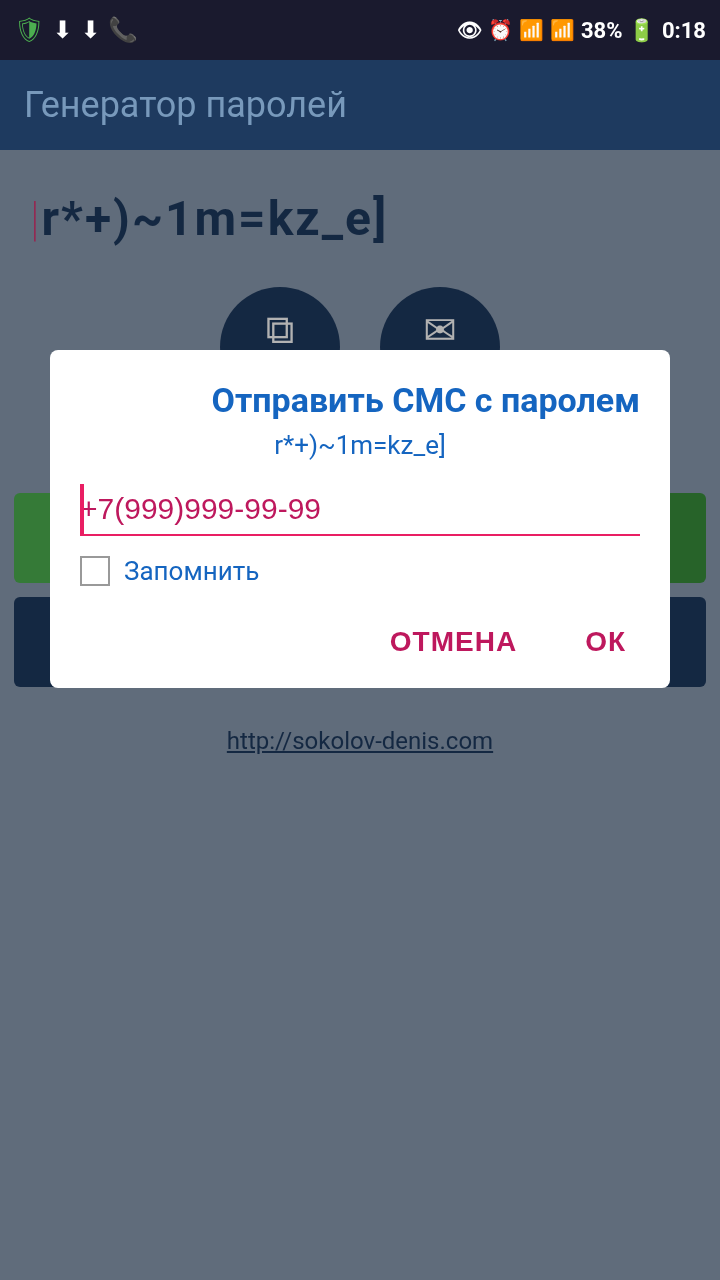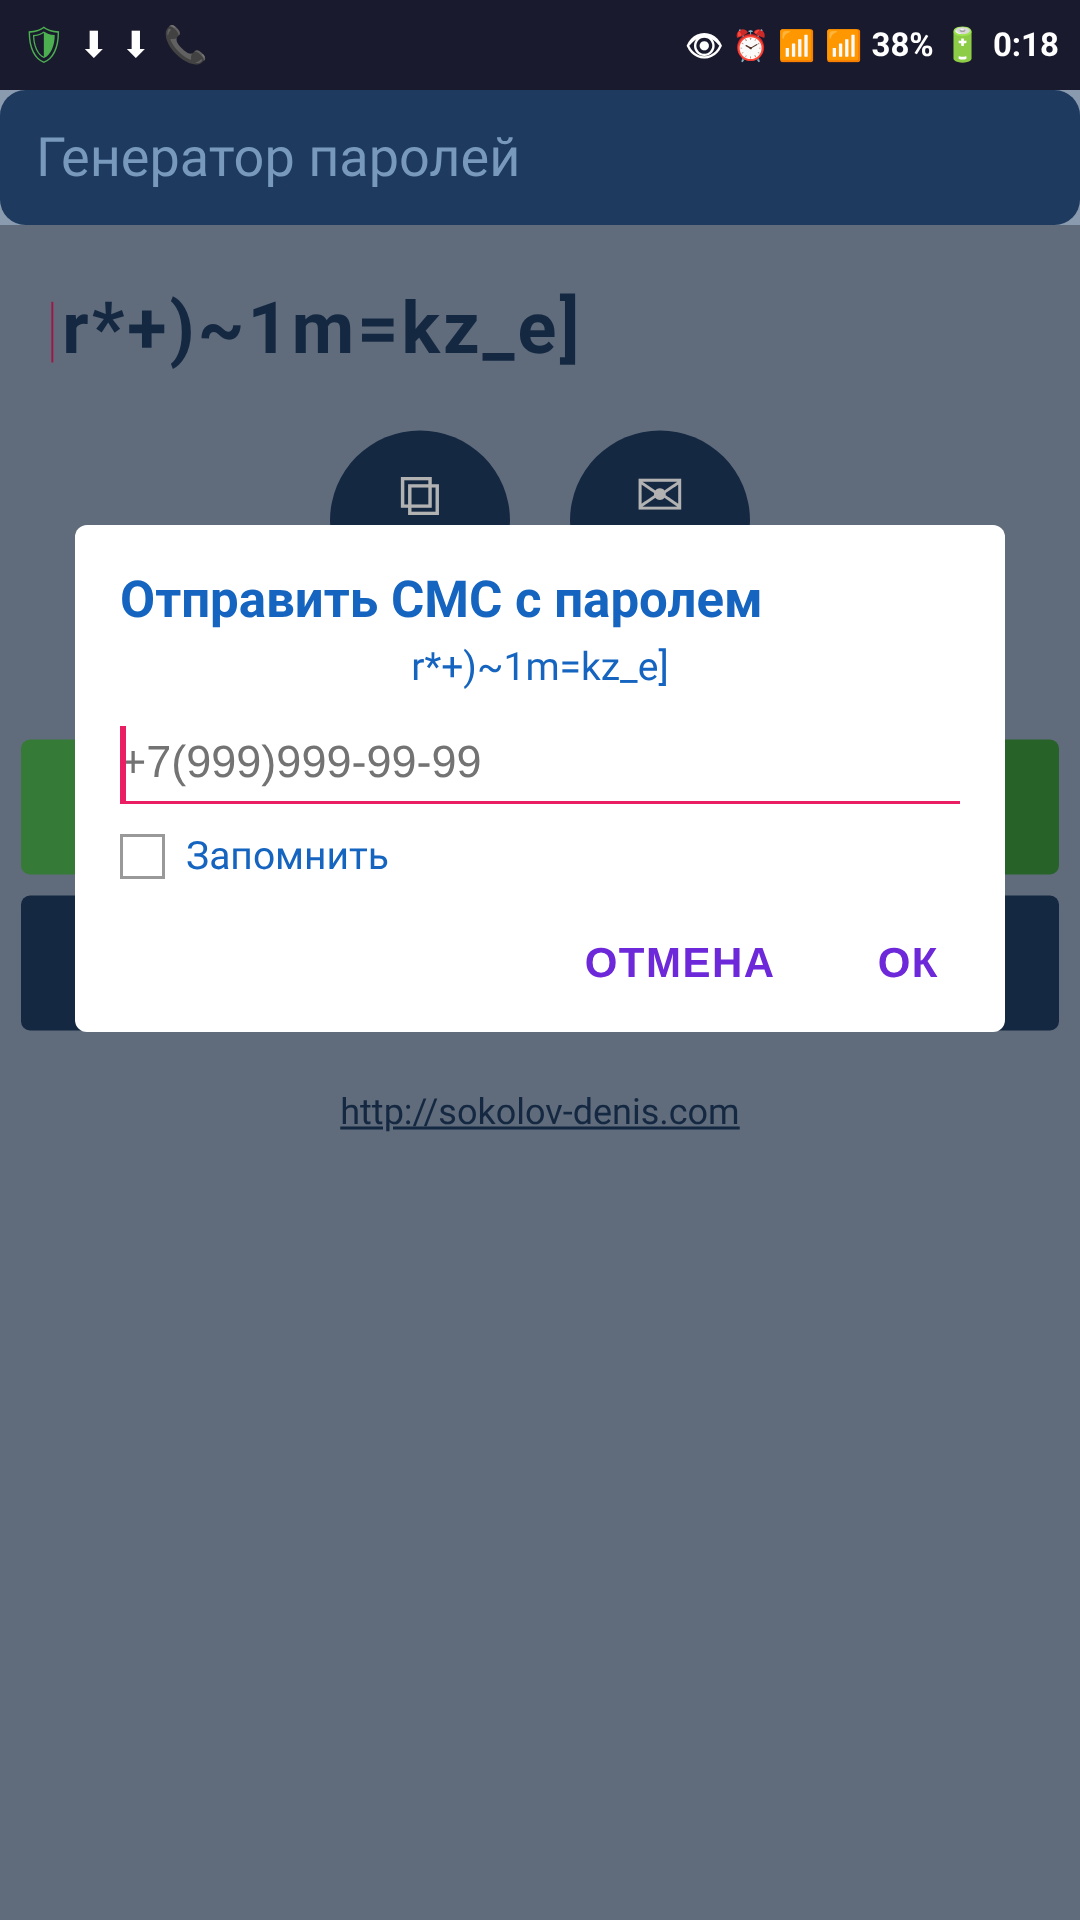"Генератор паролей" .app-bar { border-radius: 17px -> none }
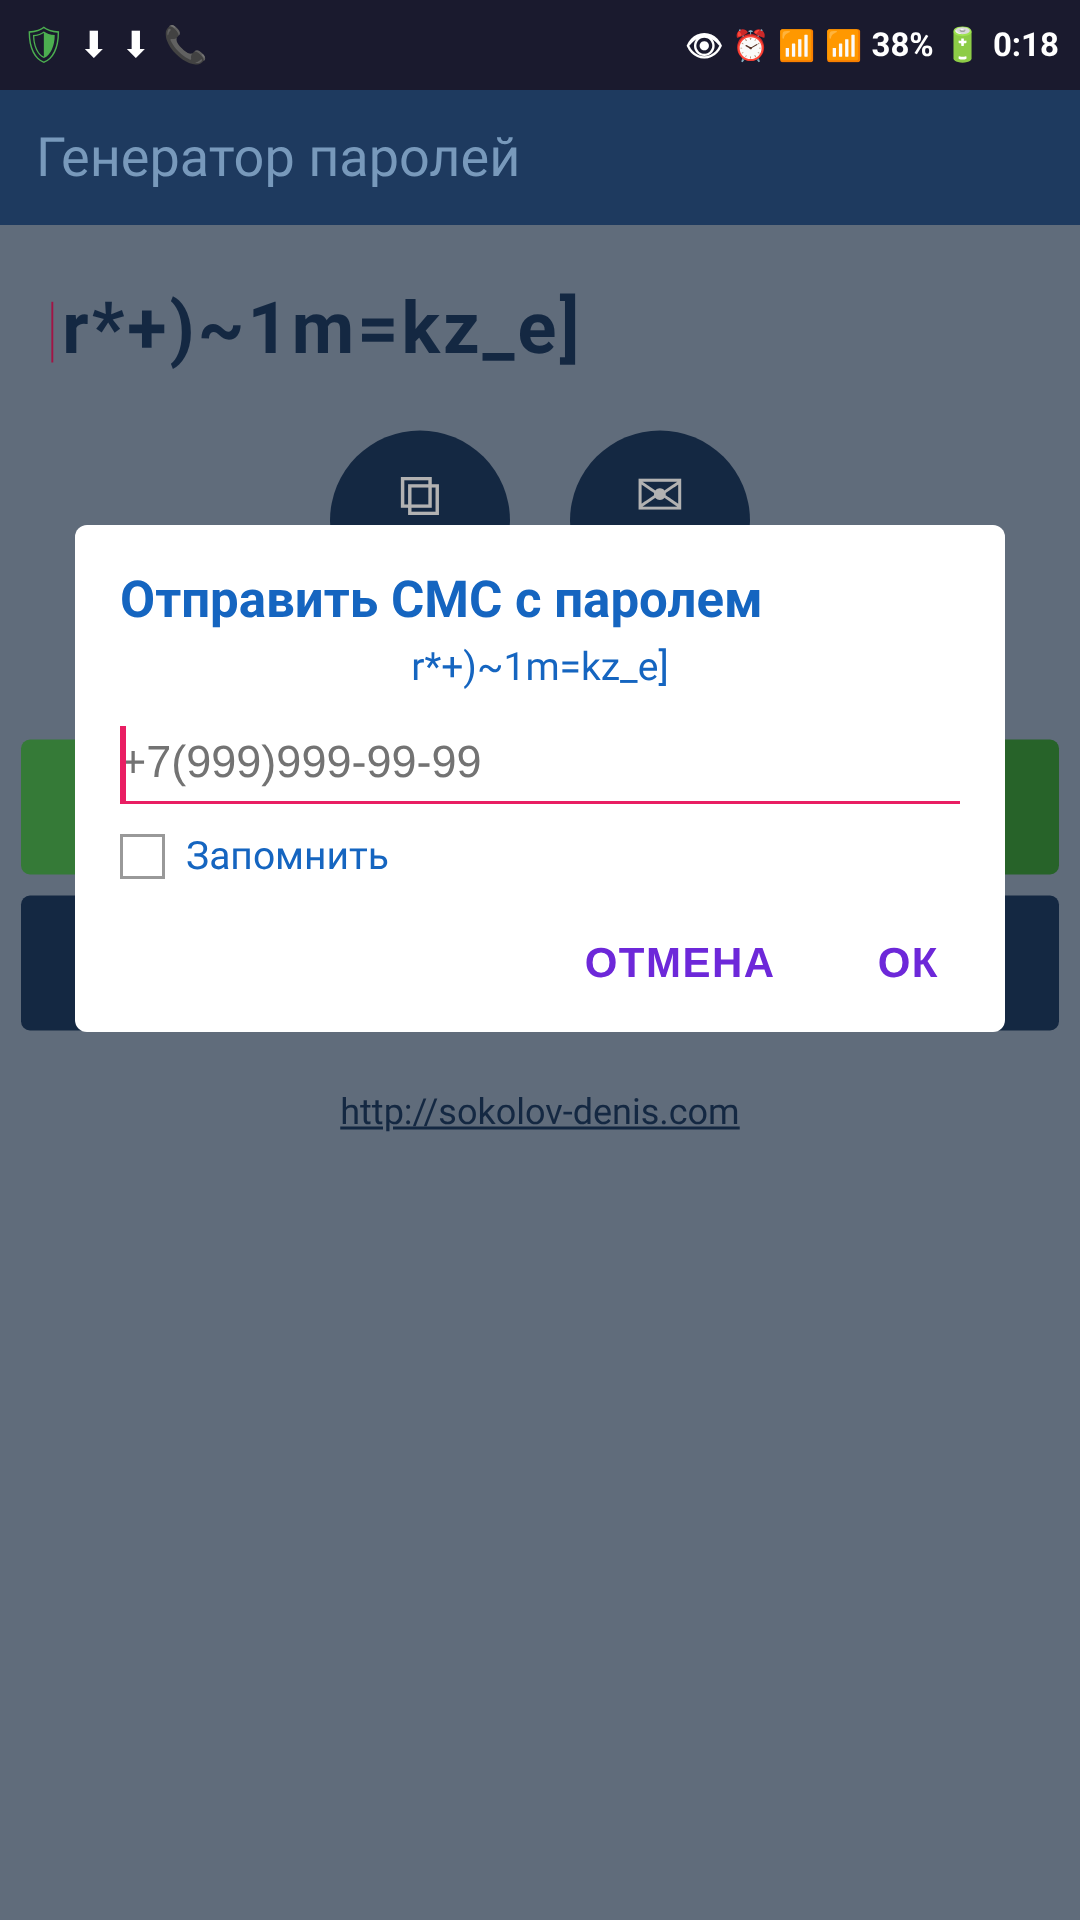"Отправить СМС с паролем" .dialog-title { text-align: left -> right }
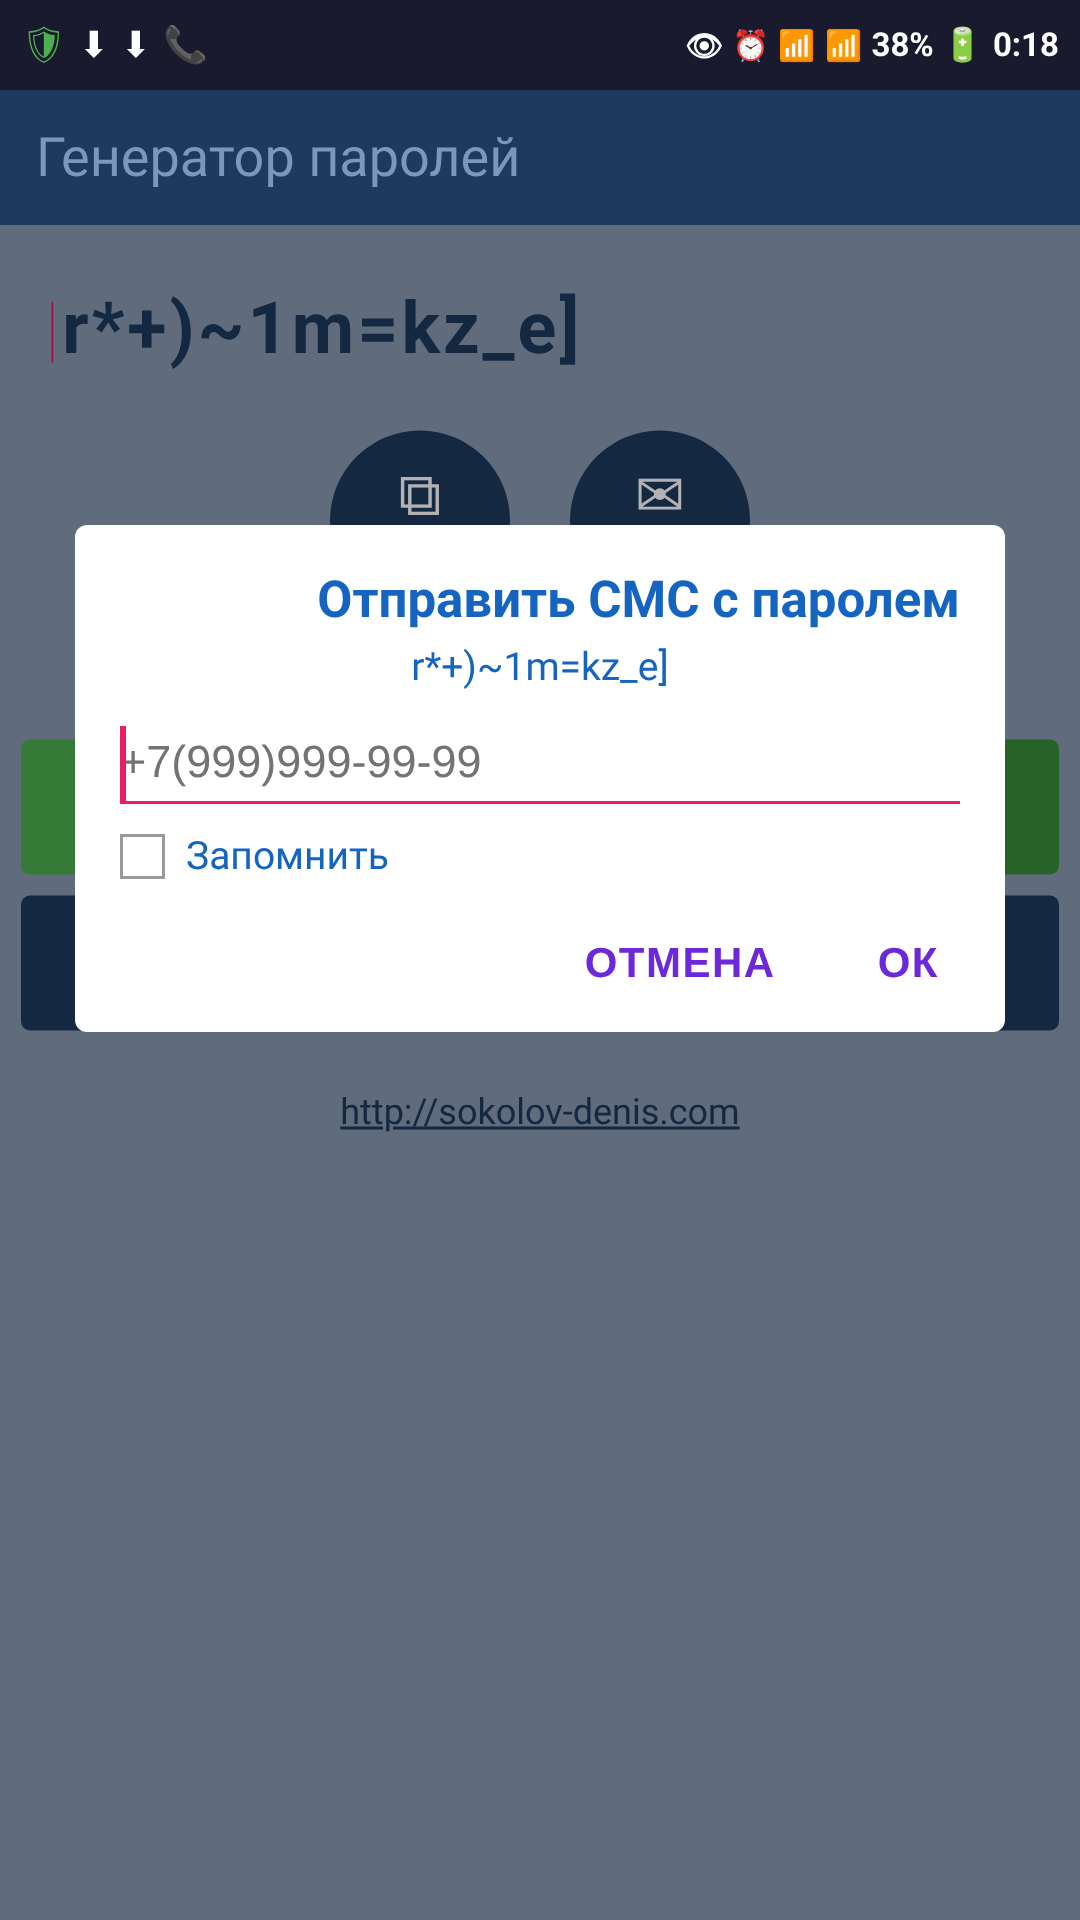"+7(999)999-99-99" .dialog-input { color: #737373 -> #be185d }
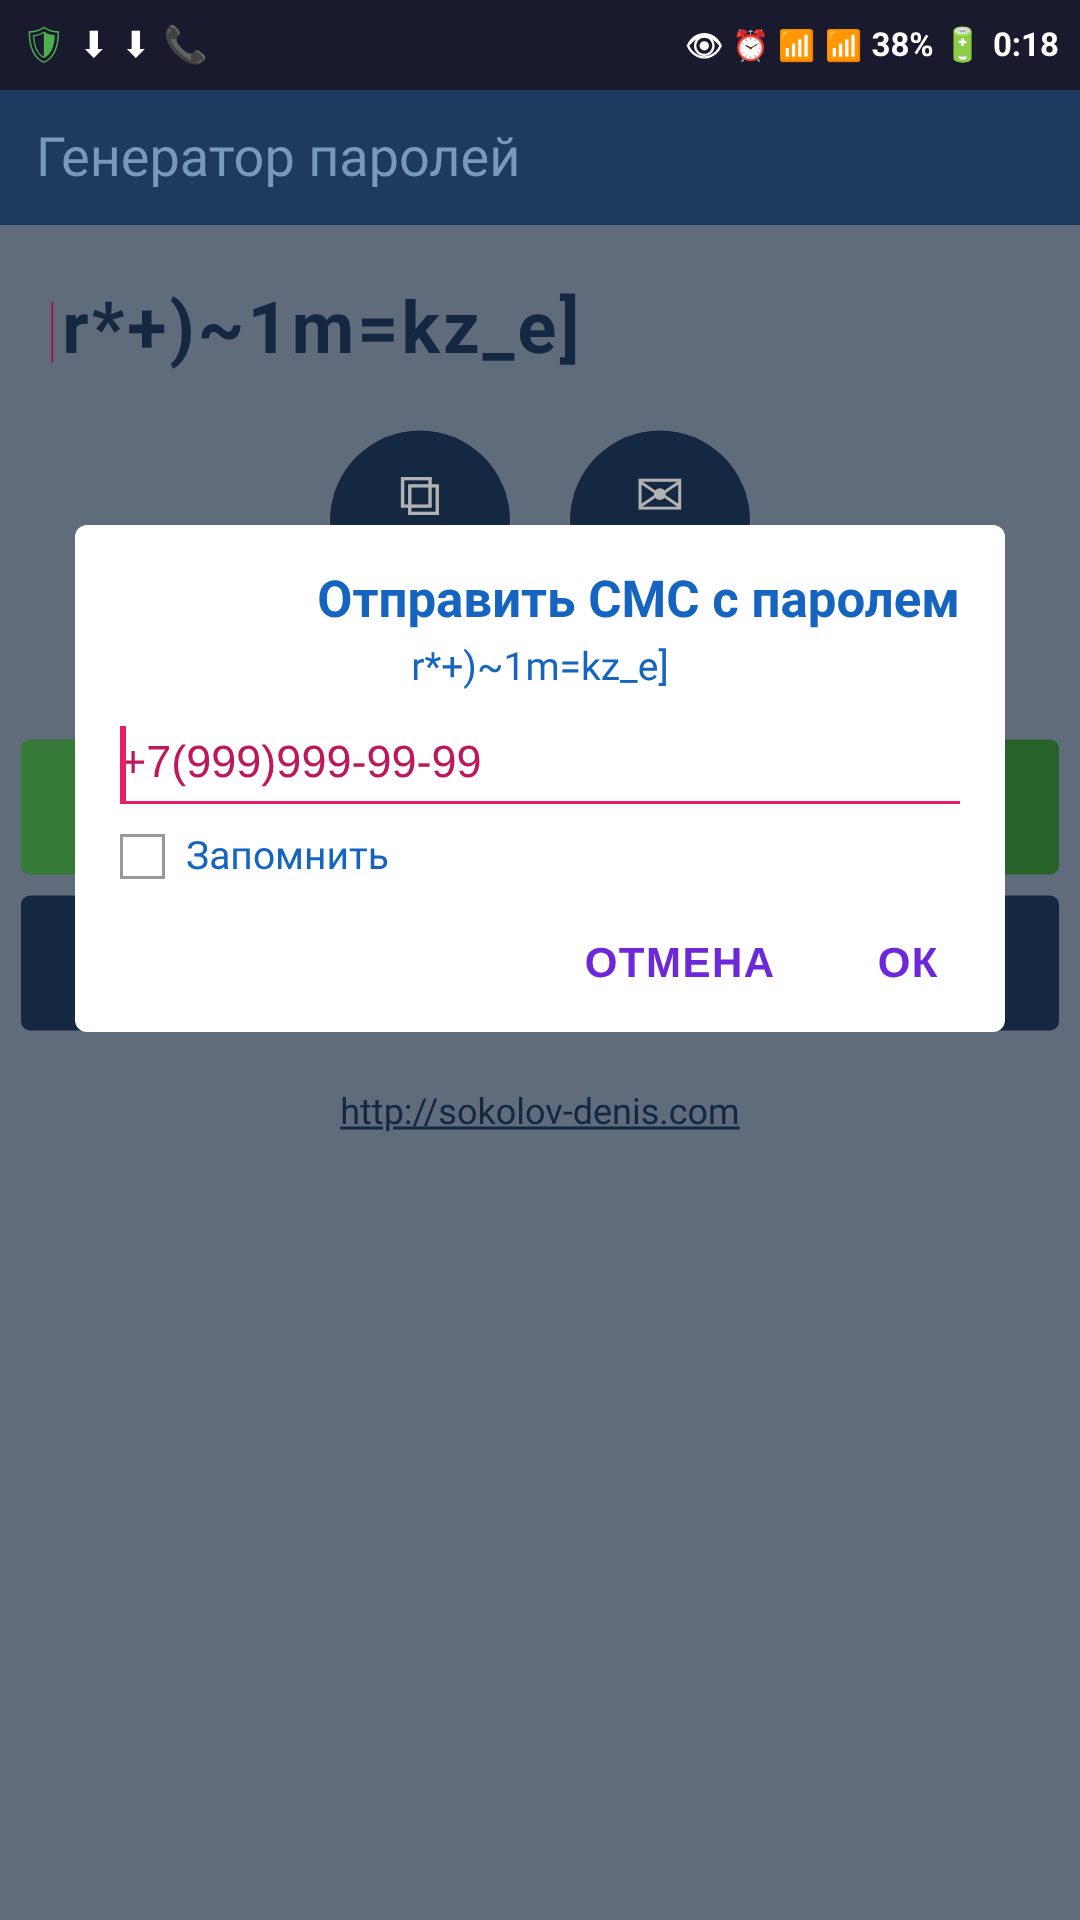"ОТМЕНА" .dialog-btn { color: #6d28d9 -> #be185d }
